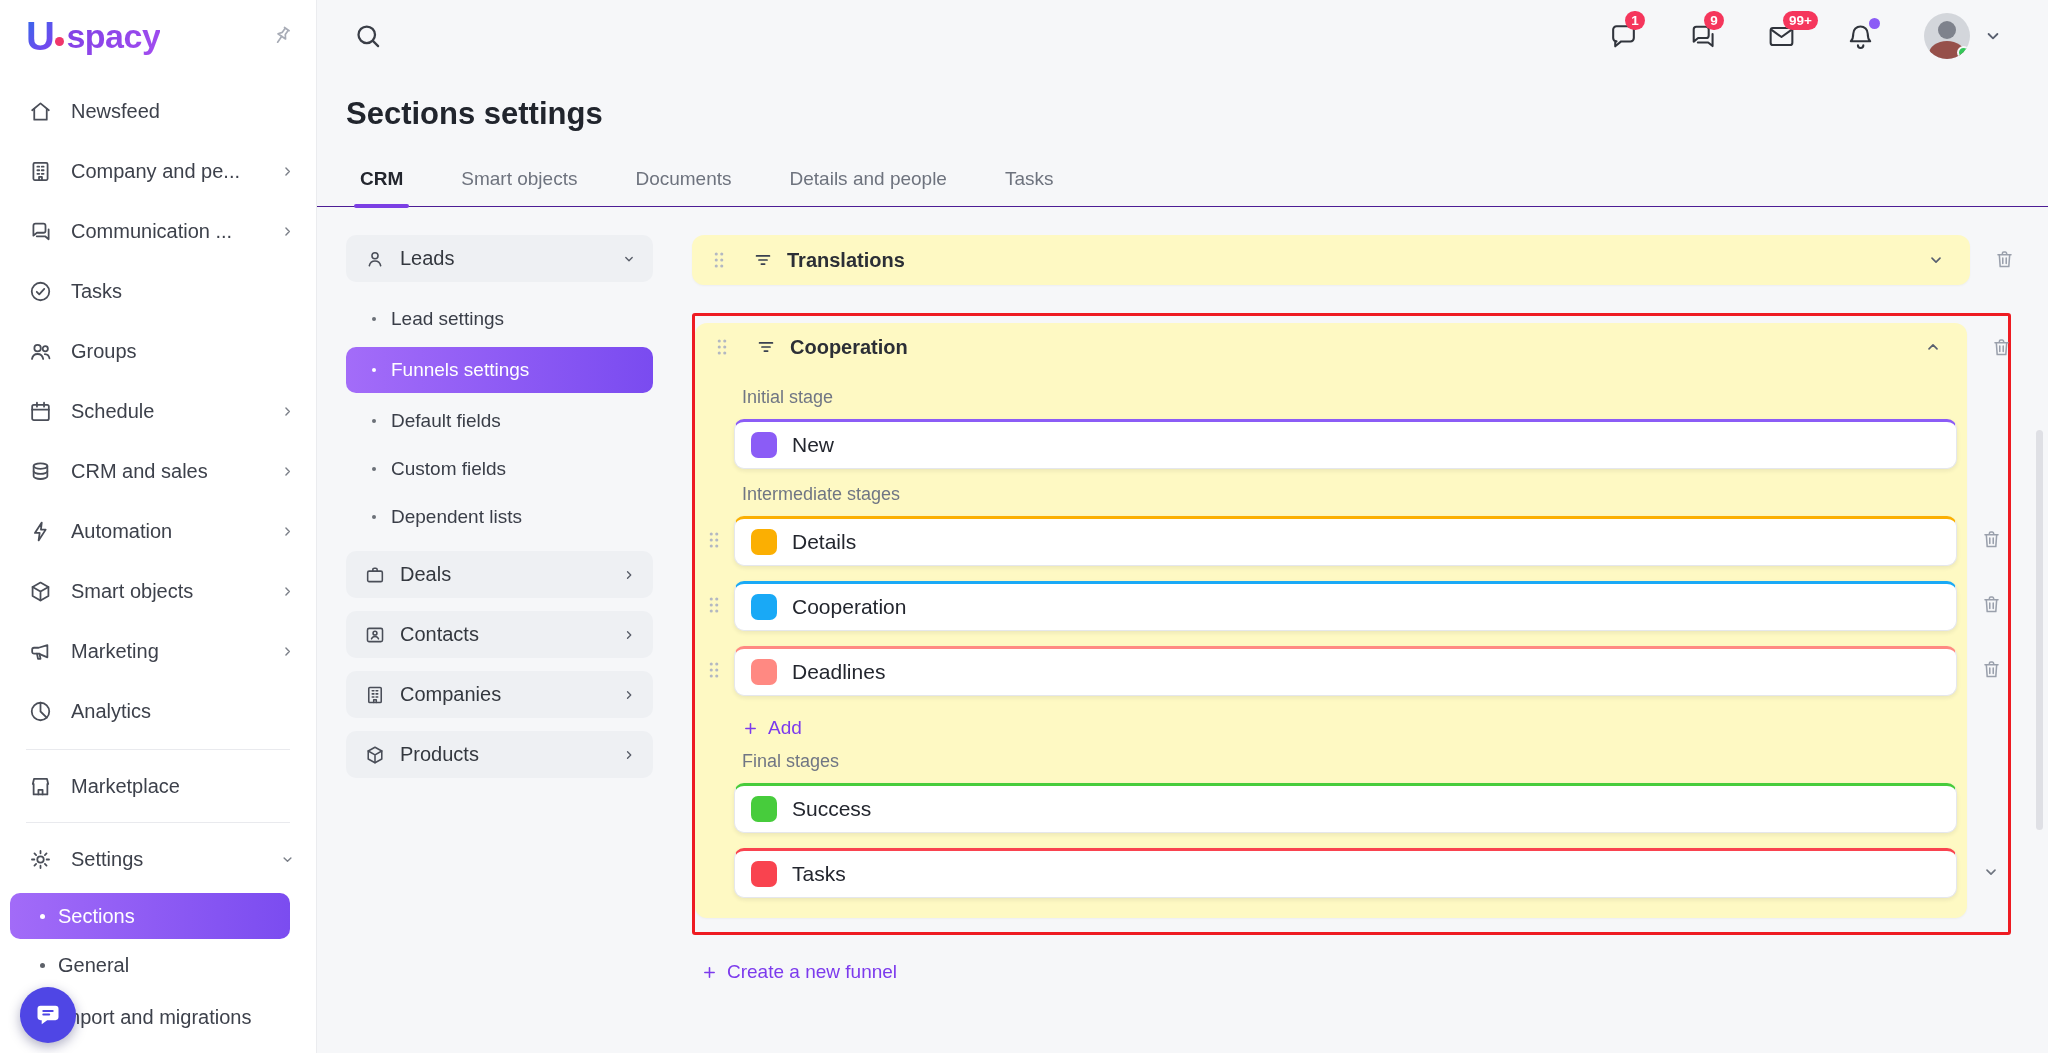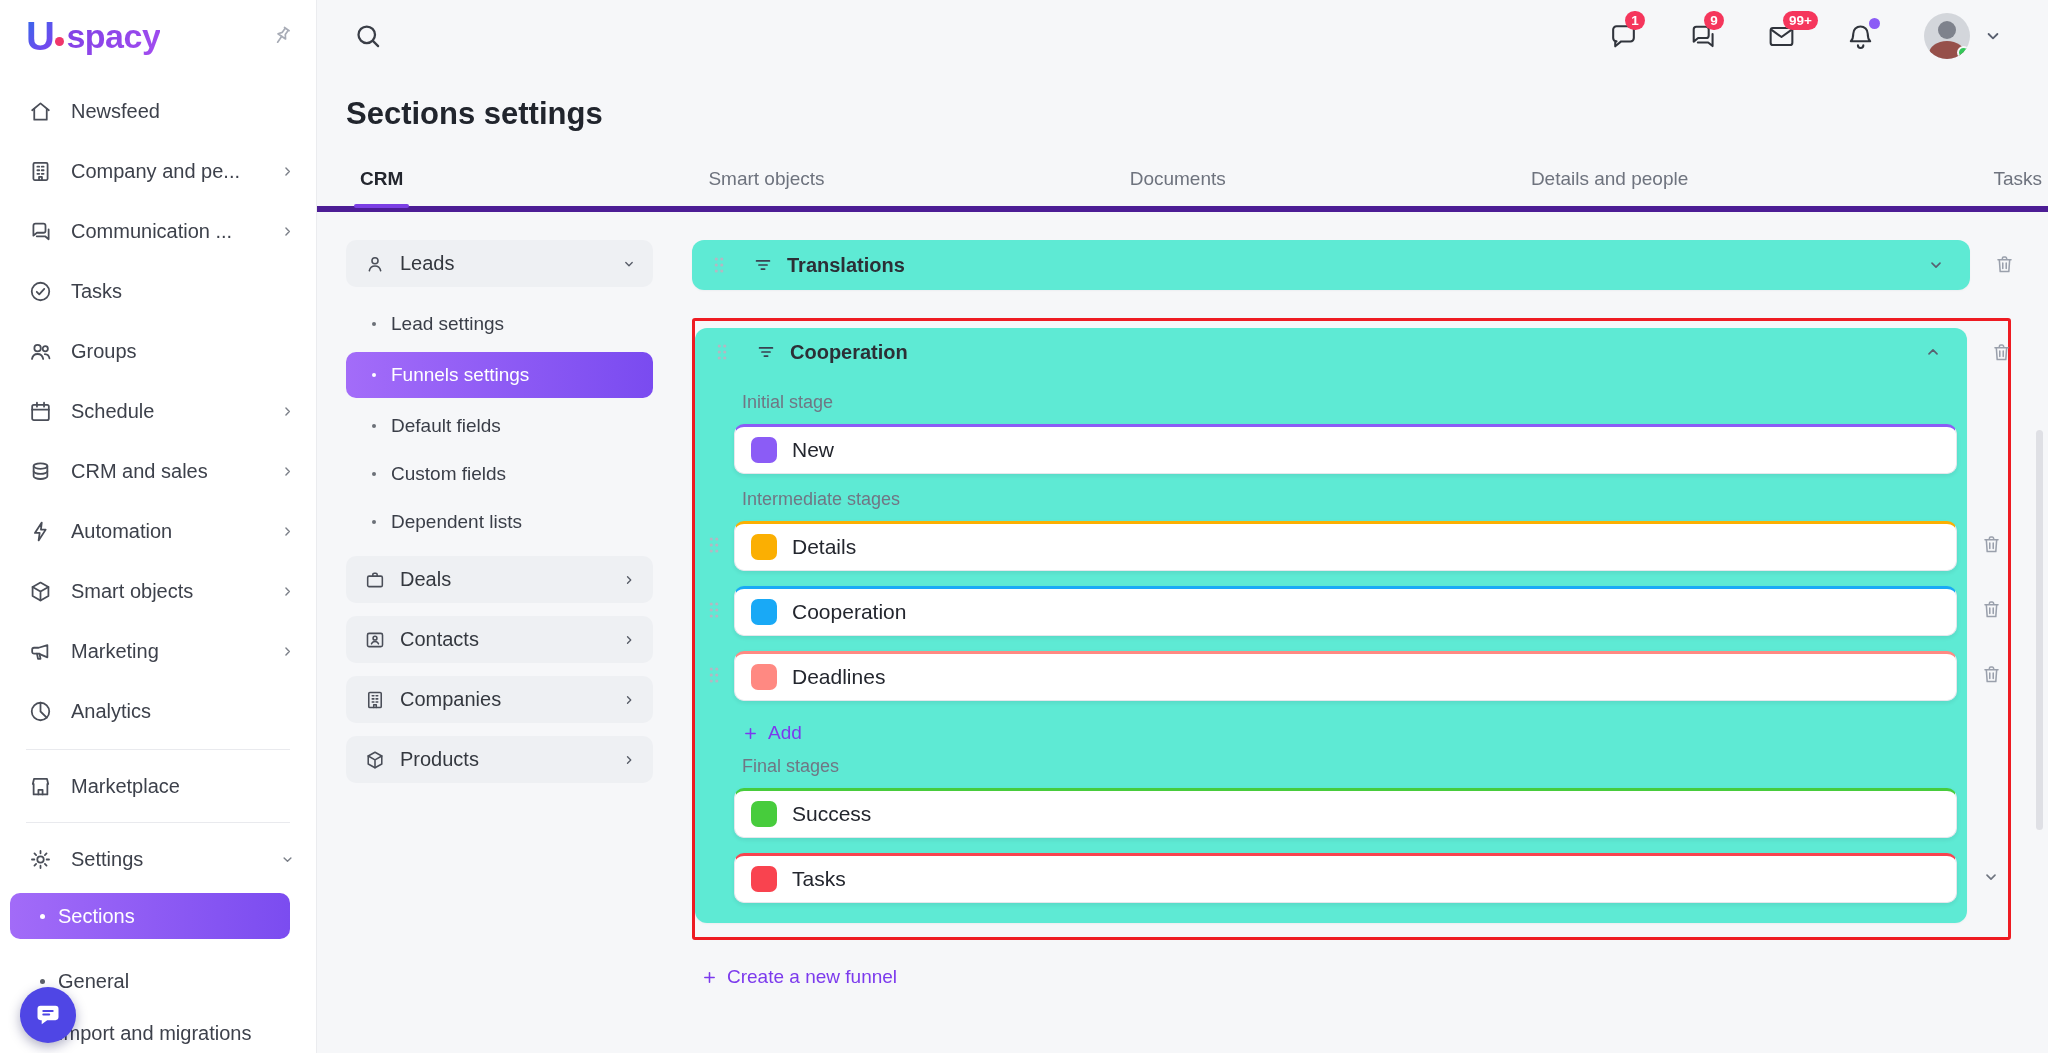"CRM" .tabs { border-bottom: 6px solid #4c1d95 -> 1px solid #4c1d95; justify-content: space-between -> none }
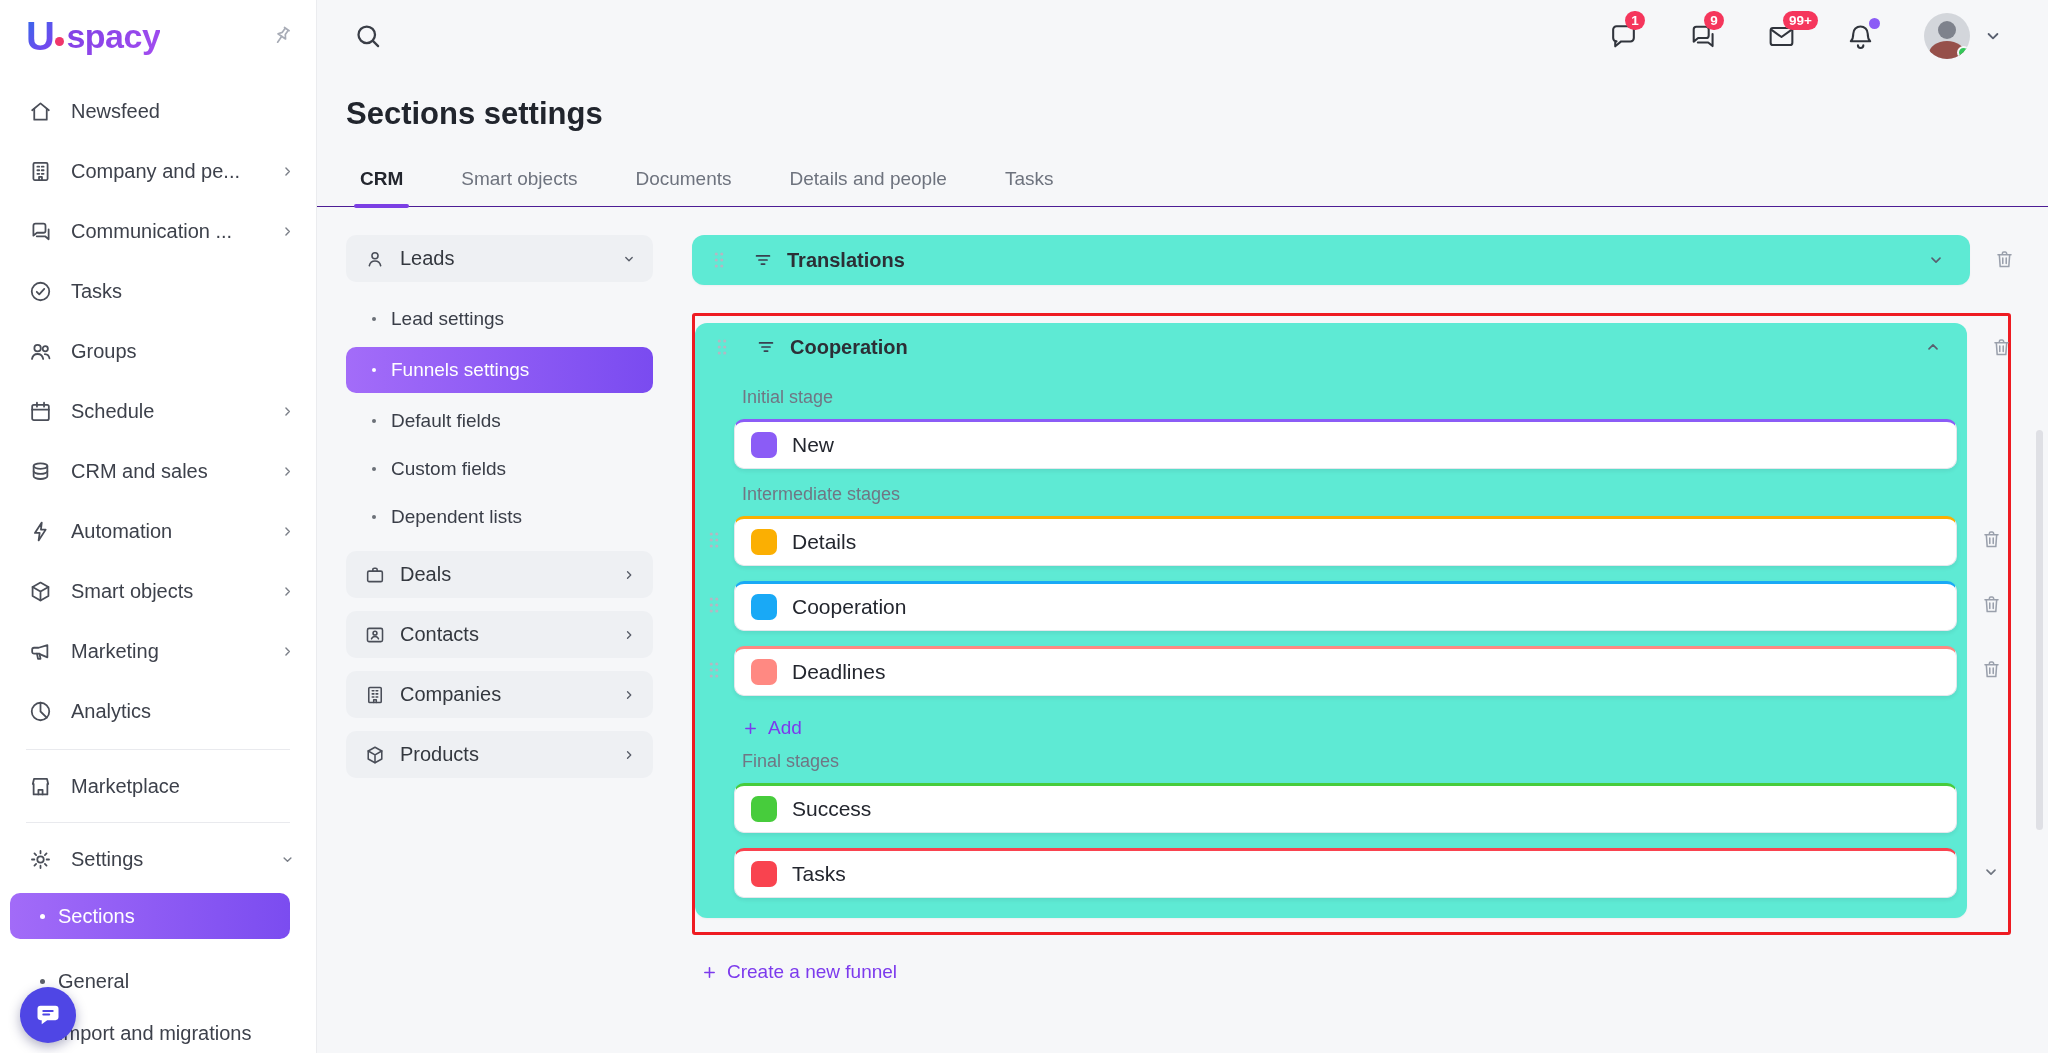"Translations" .fcard { background: #5eead4 -> #fef9c3 }
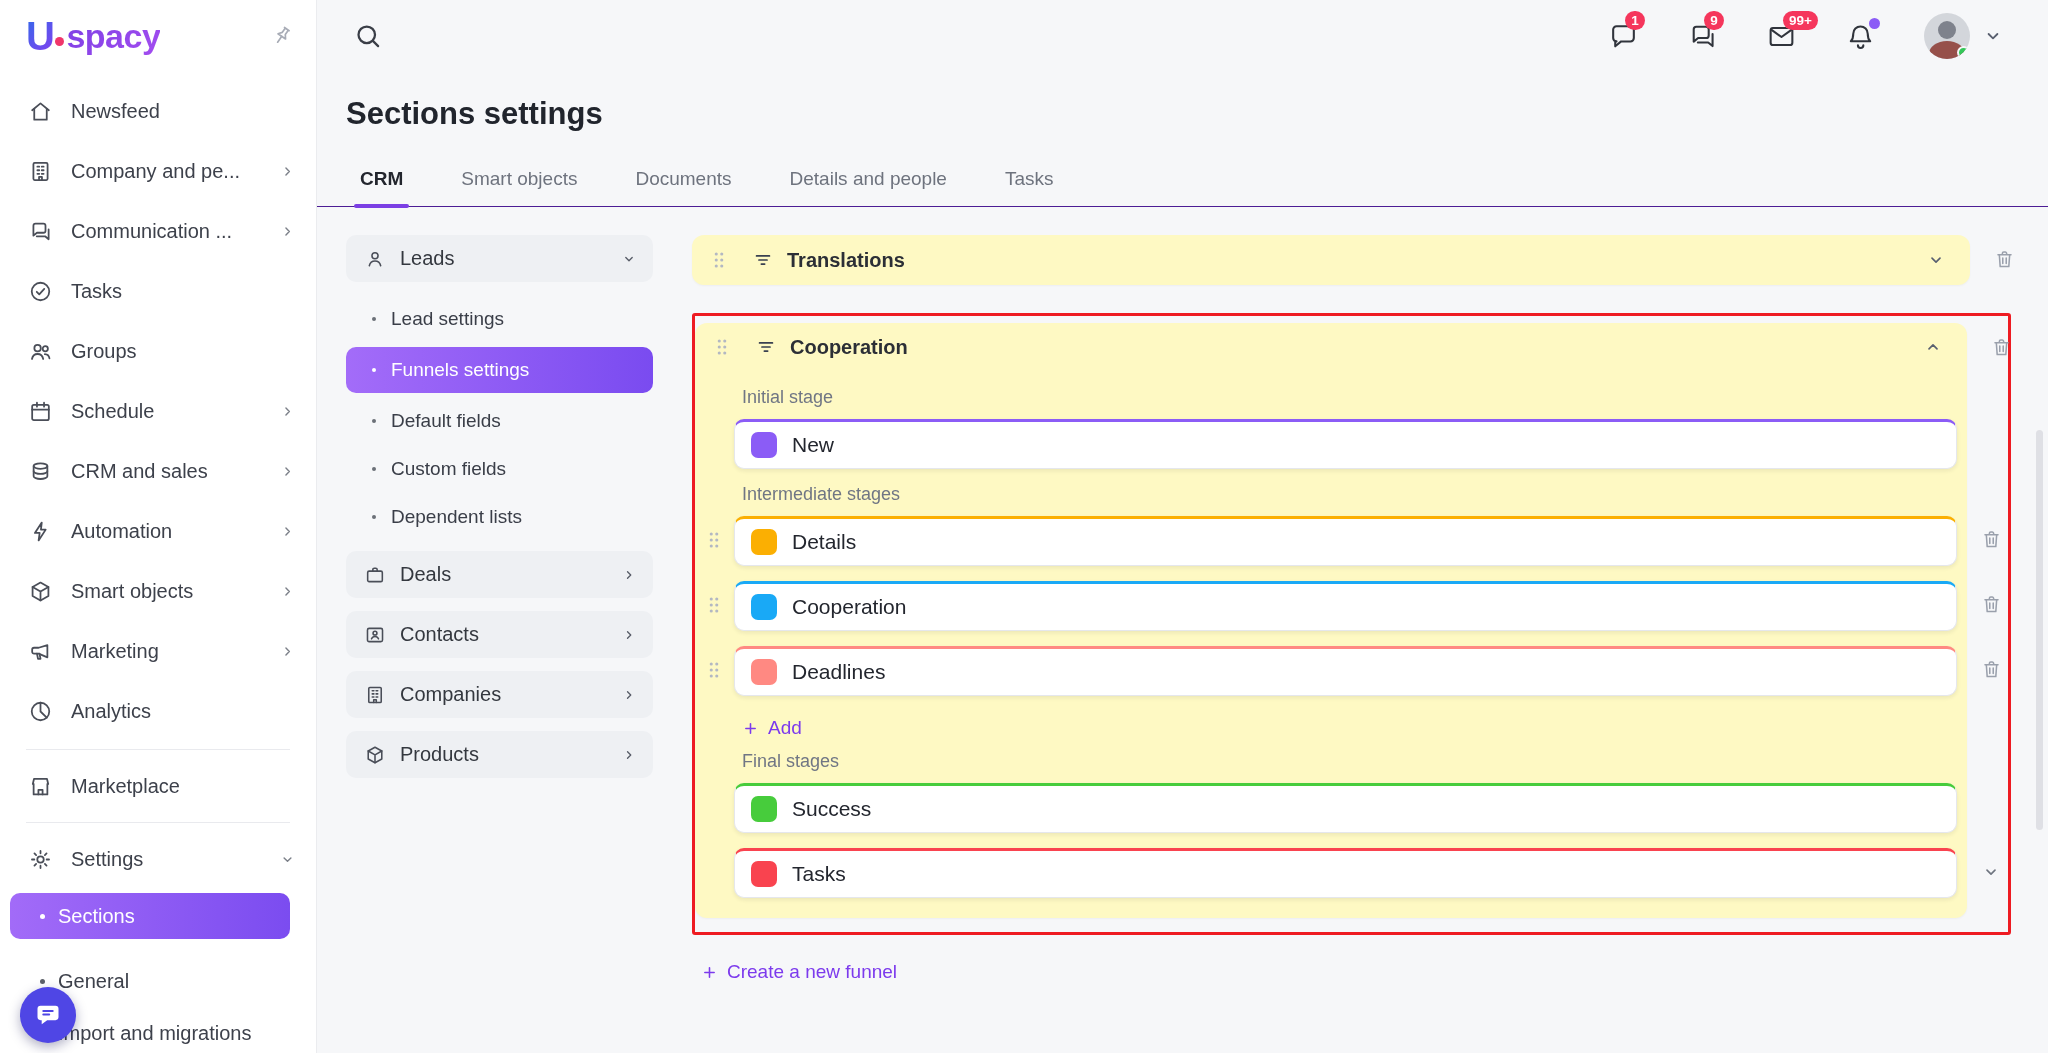"Sections" .s-sub-pill { margin: 6px 26px 16px 10px -> 6px 26px 0 10px }
